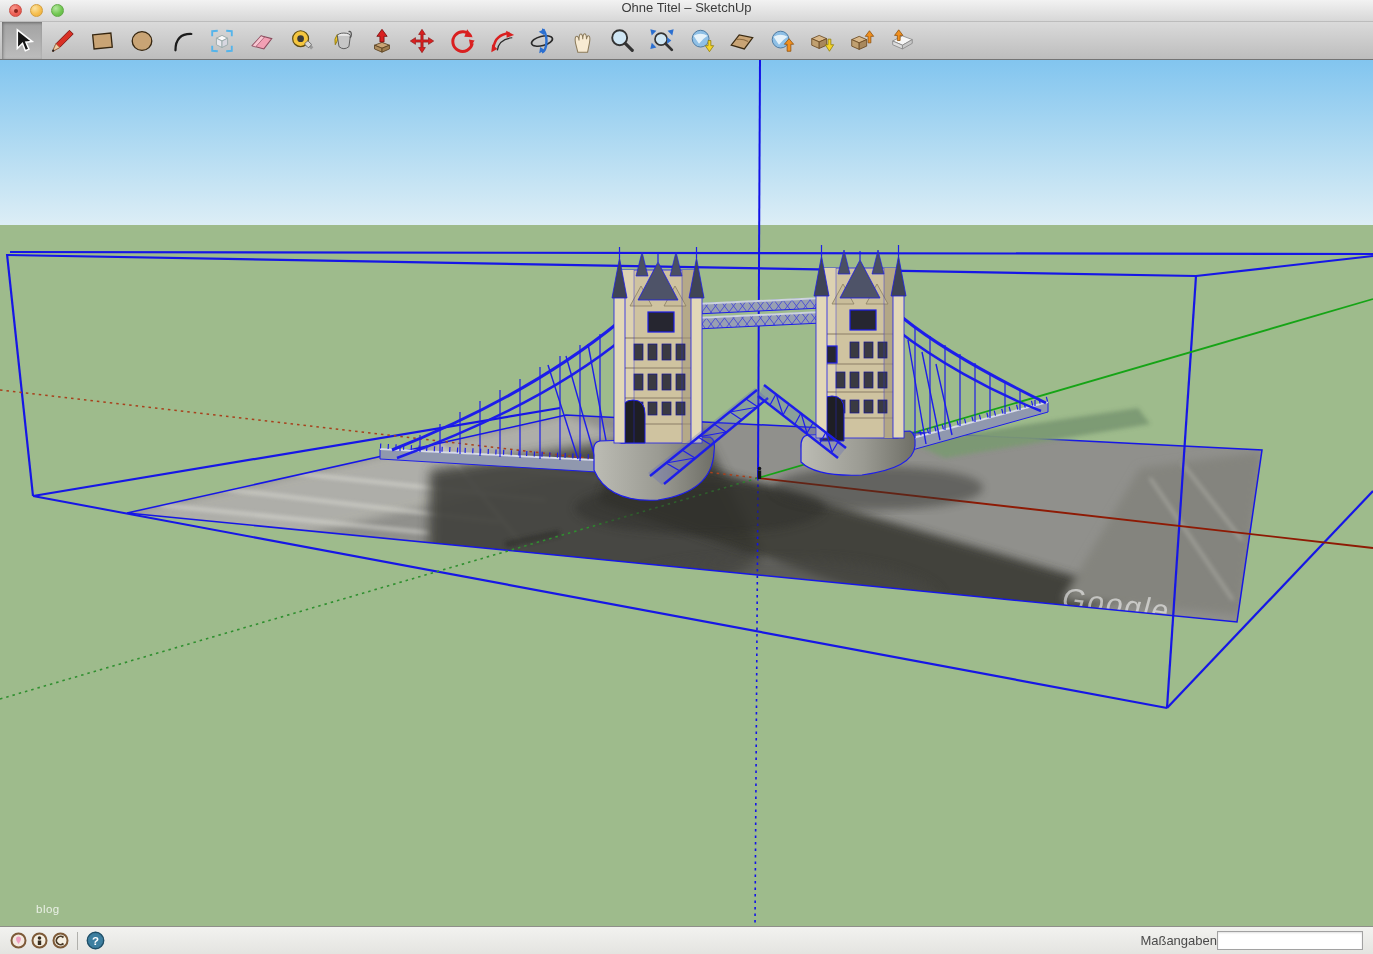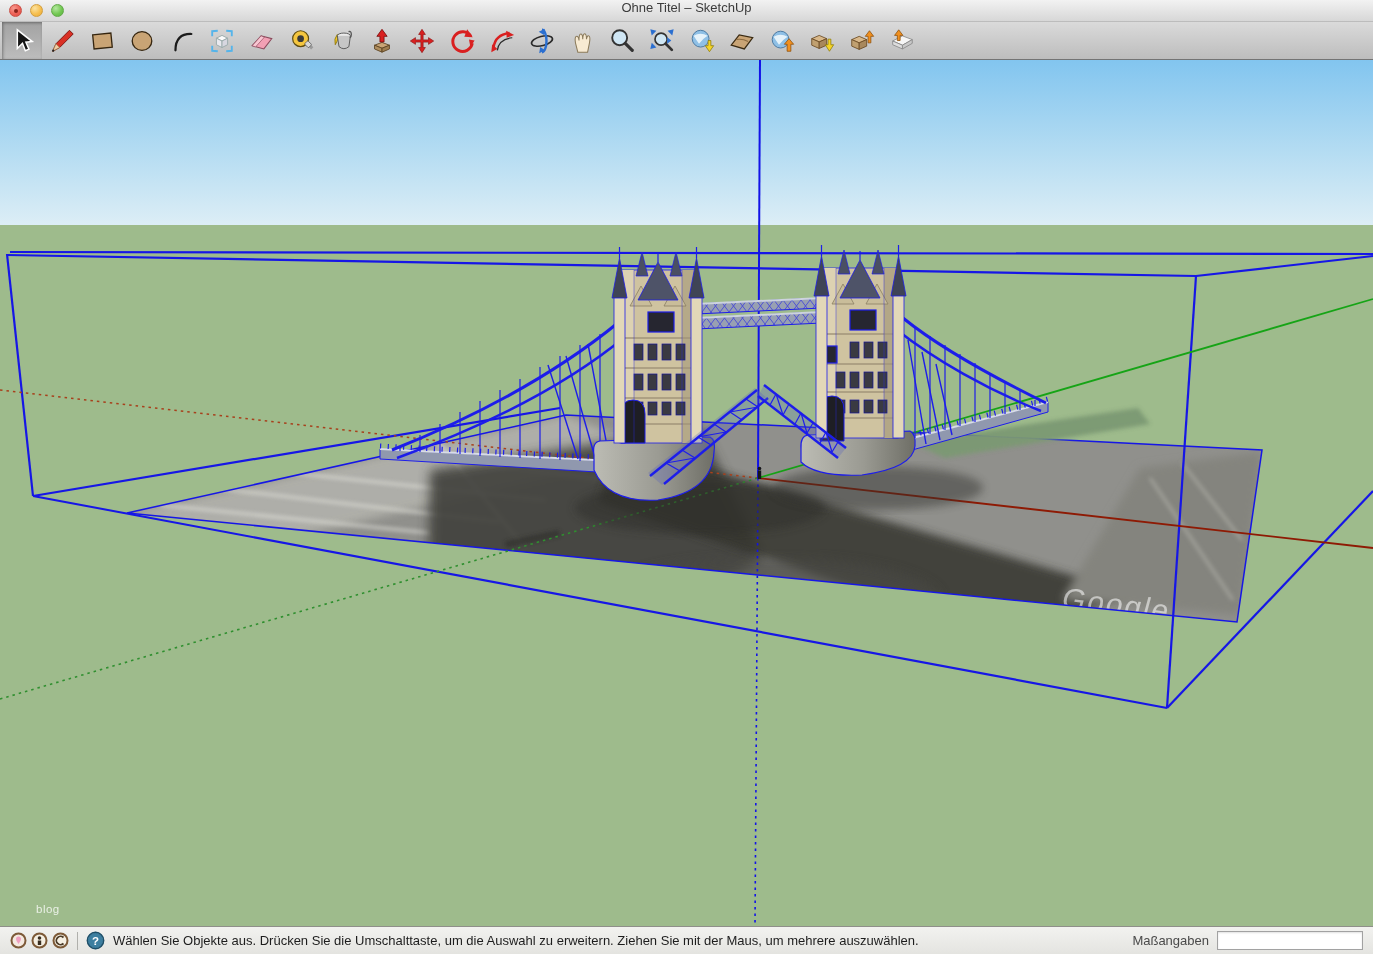"Wählen Sie Objekte aus. Drücken" span.sb-msg { html: <span>Wählen Sie Objekte aus. Drücken Sie die Umschalttaste, um die Auswahl zu erweitern. Ziehen Sie mit der Maus, um mehrere auszuwählen.</span> -> none }
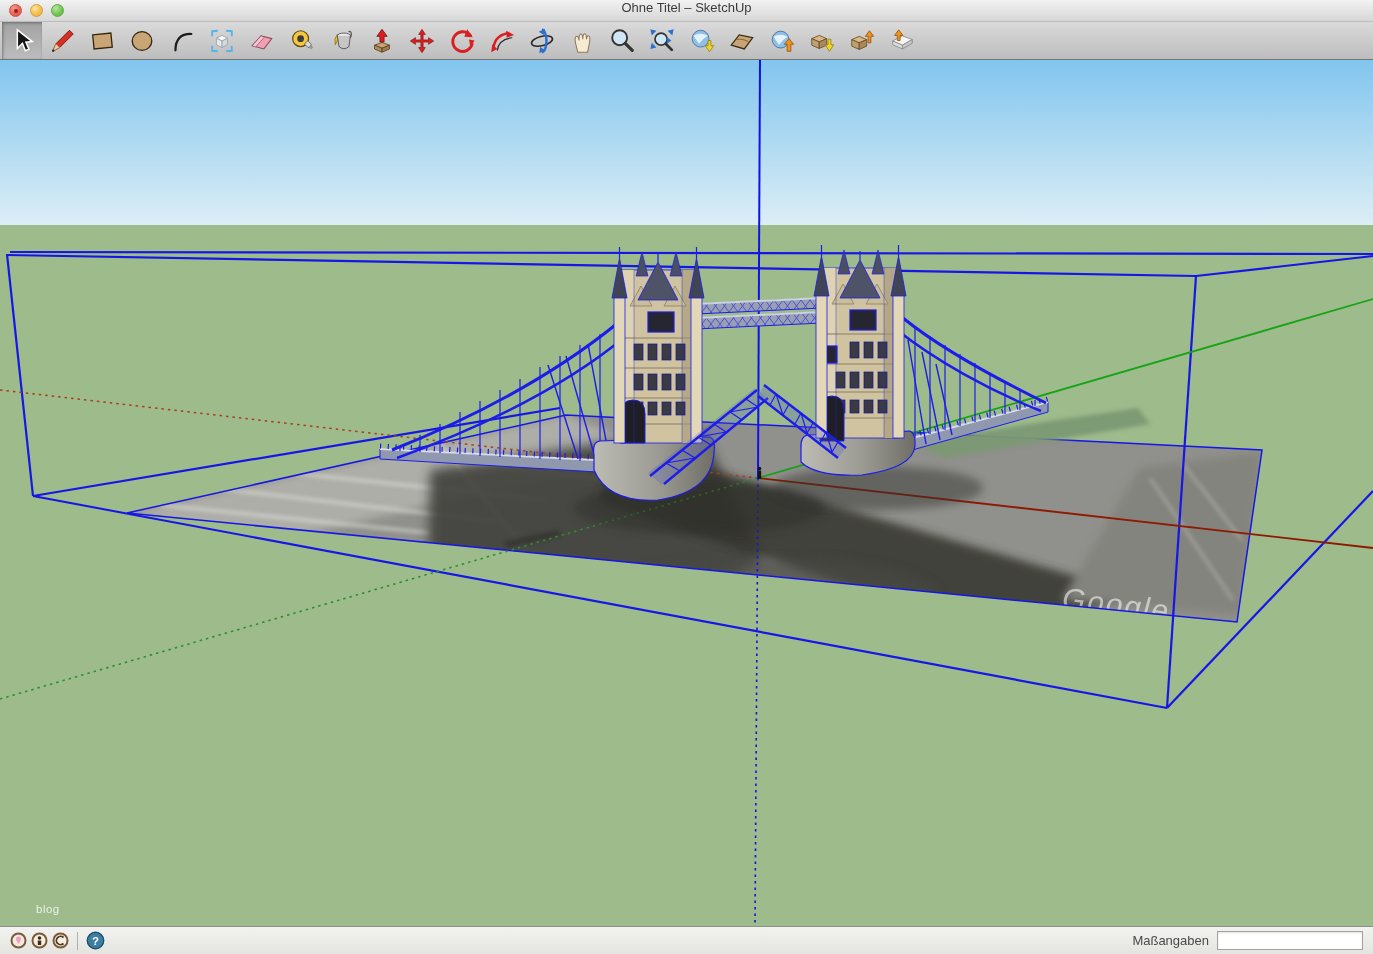"Maßangaben" .sb-measure-label { margin-right: 8px -> none }
